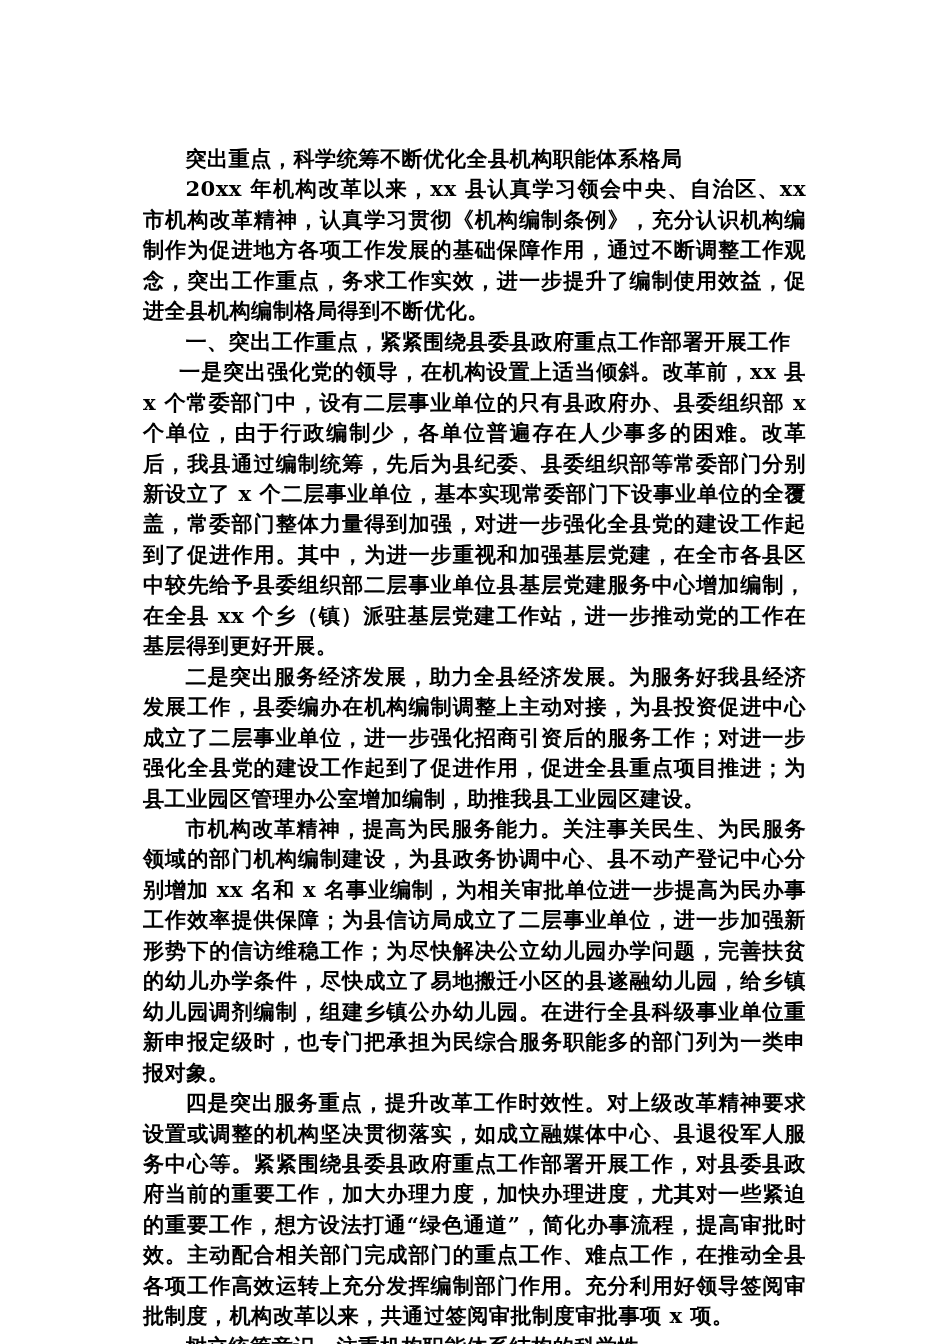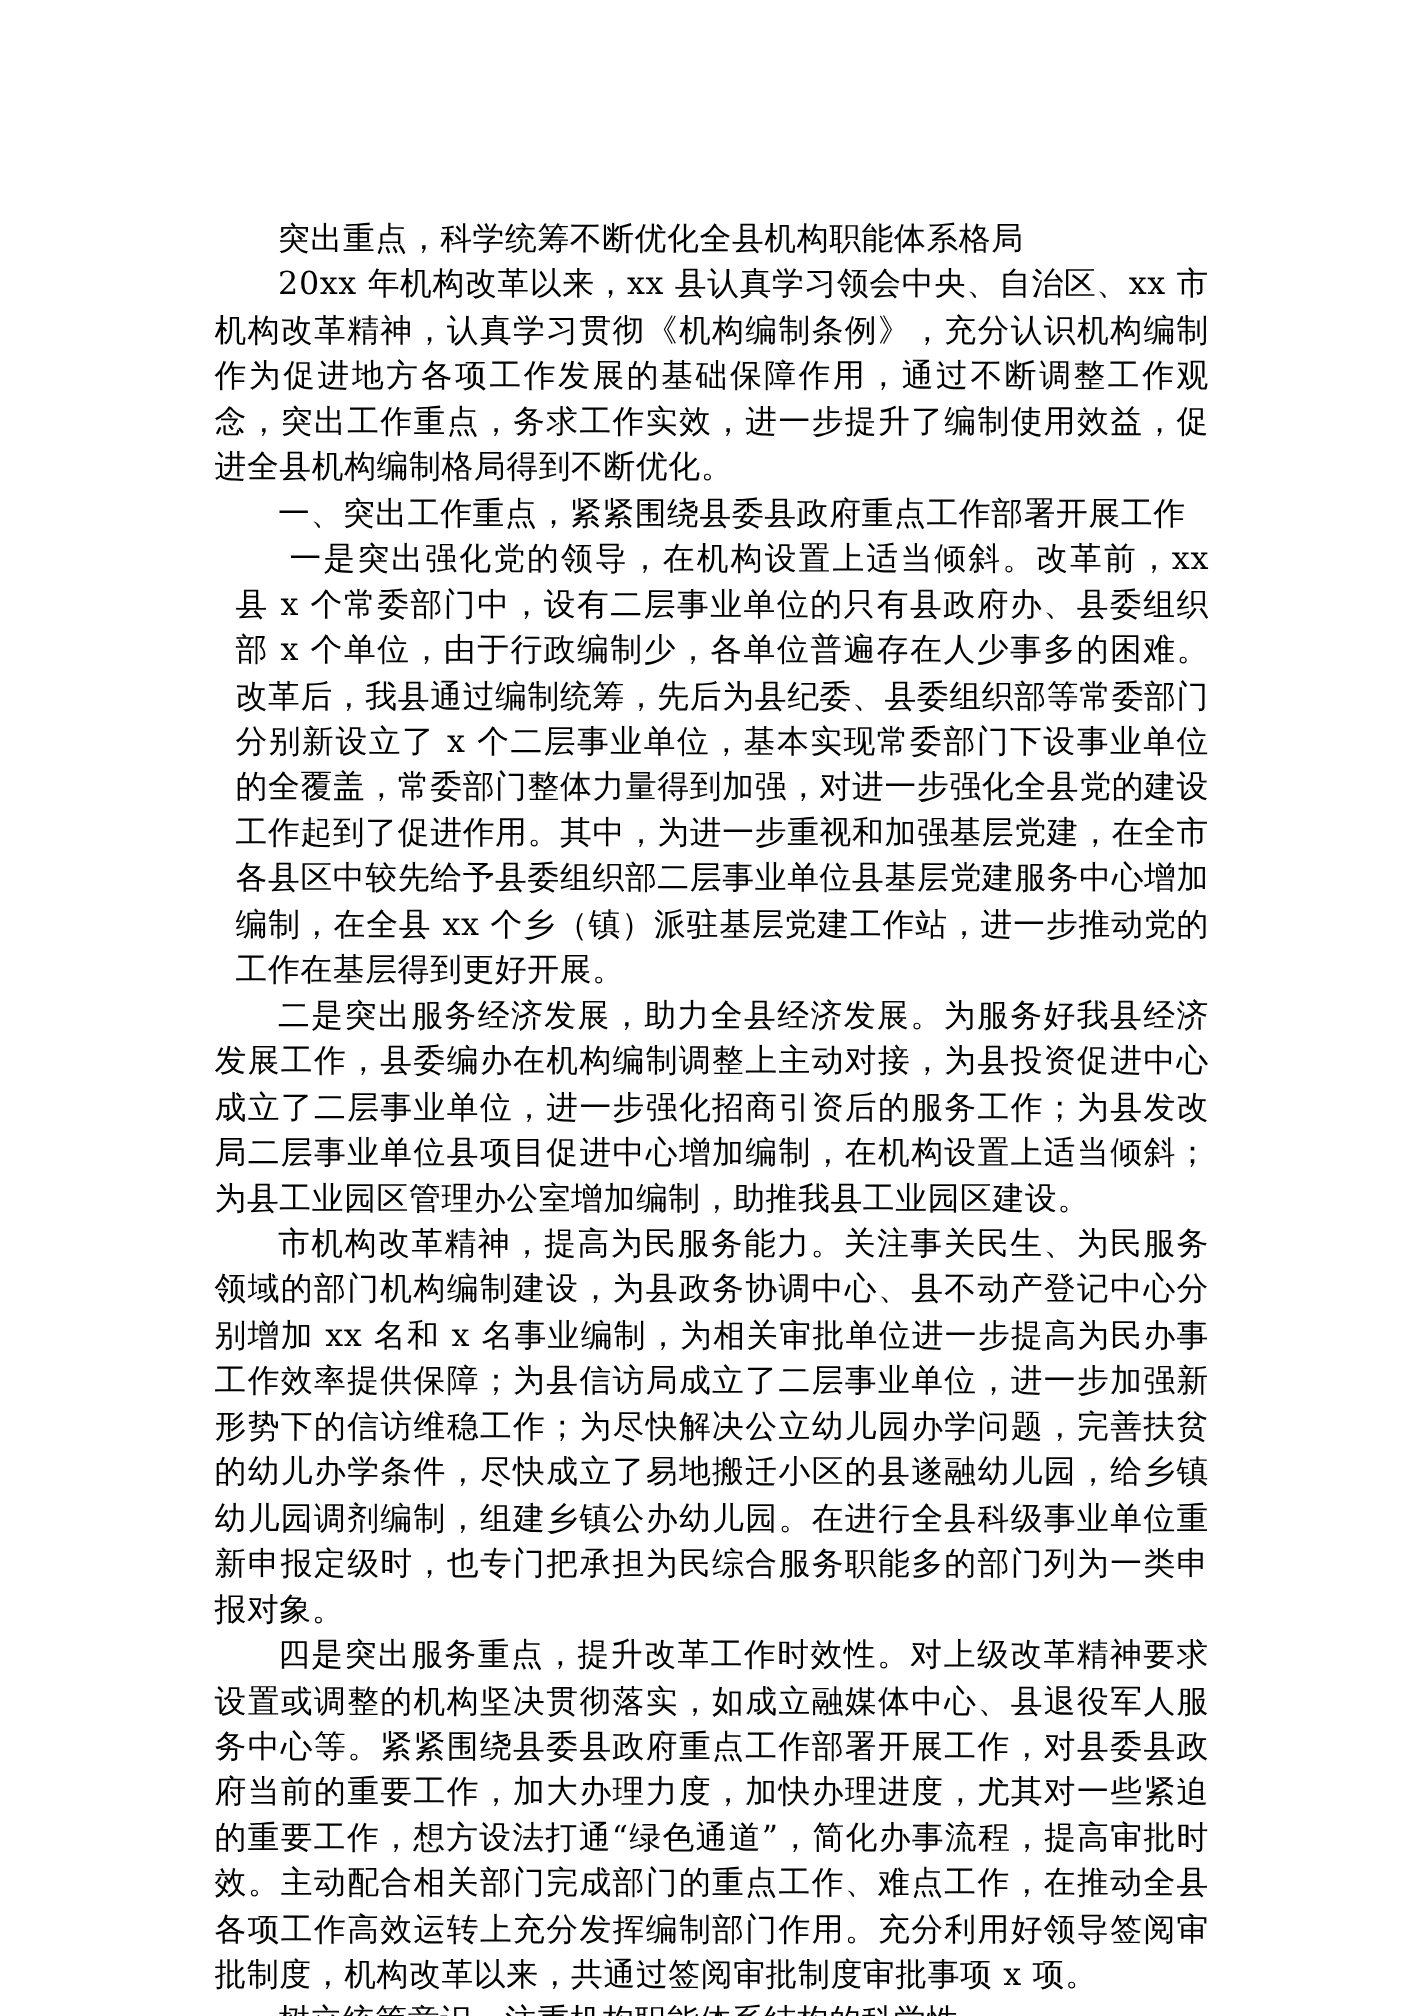"突出重点，科学统筹不断优化全县机构职能体系格局" .page { font-weight: none -> bold }
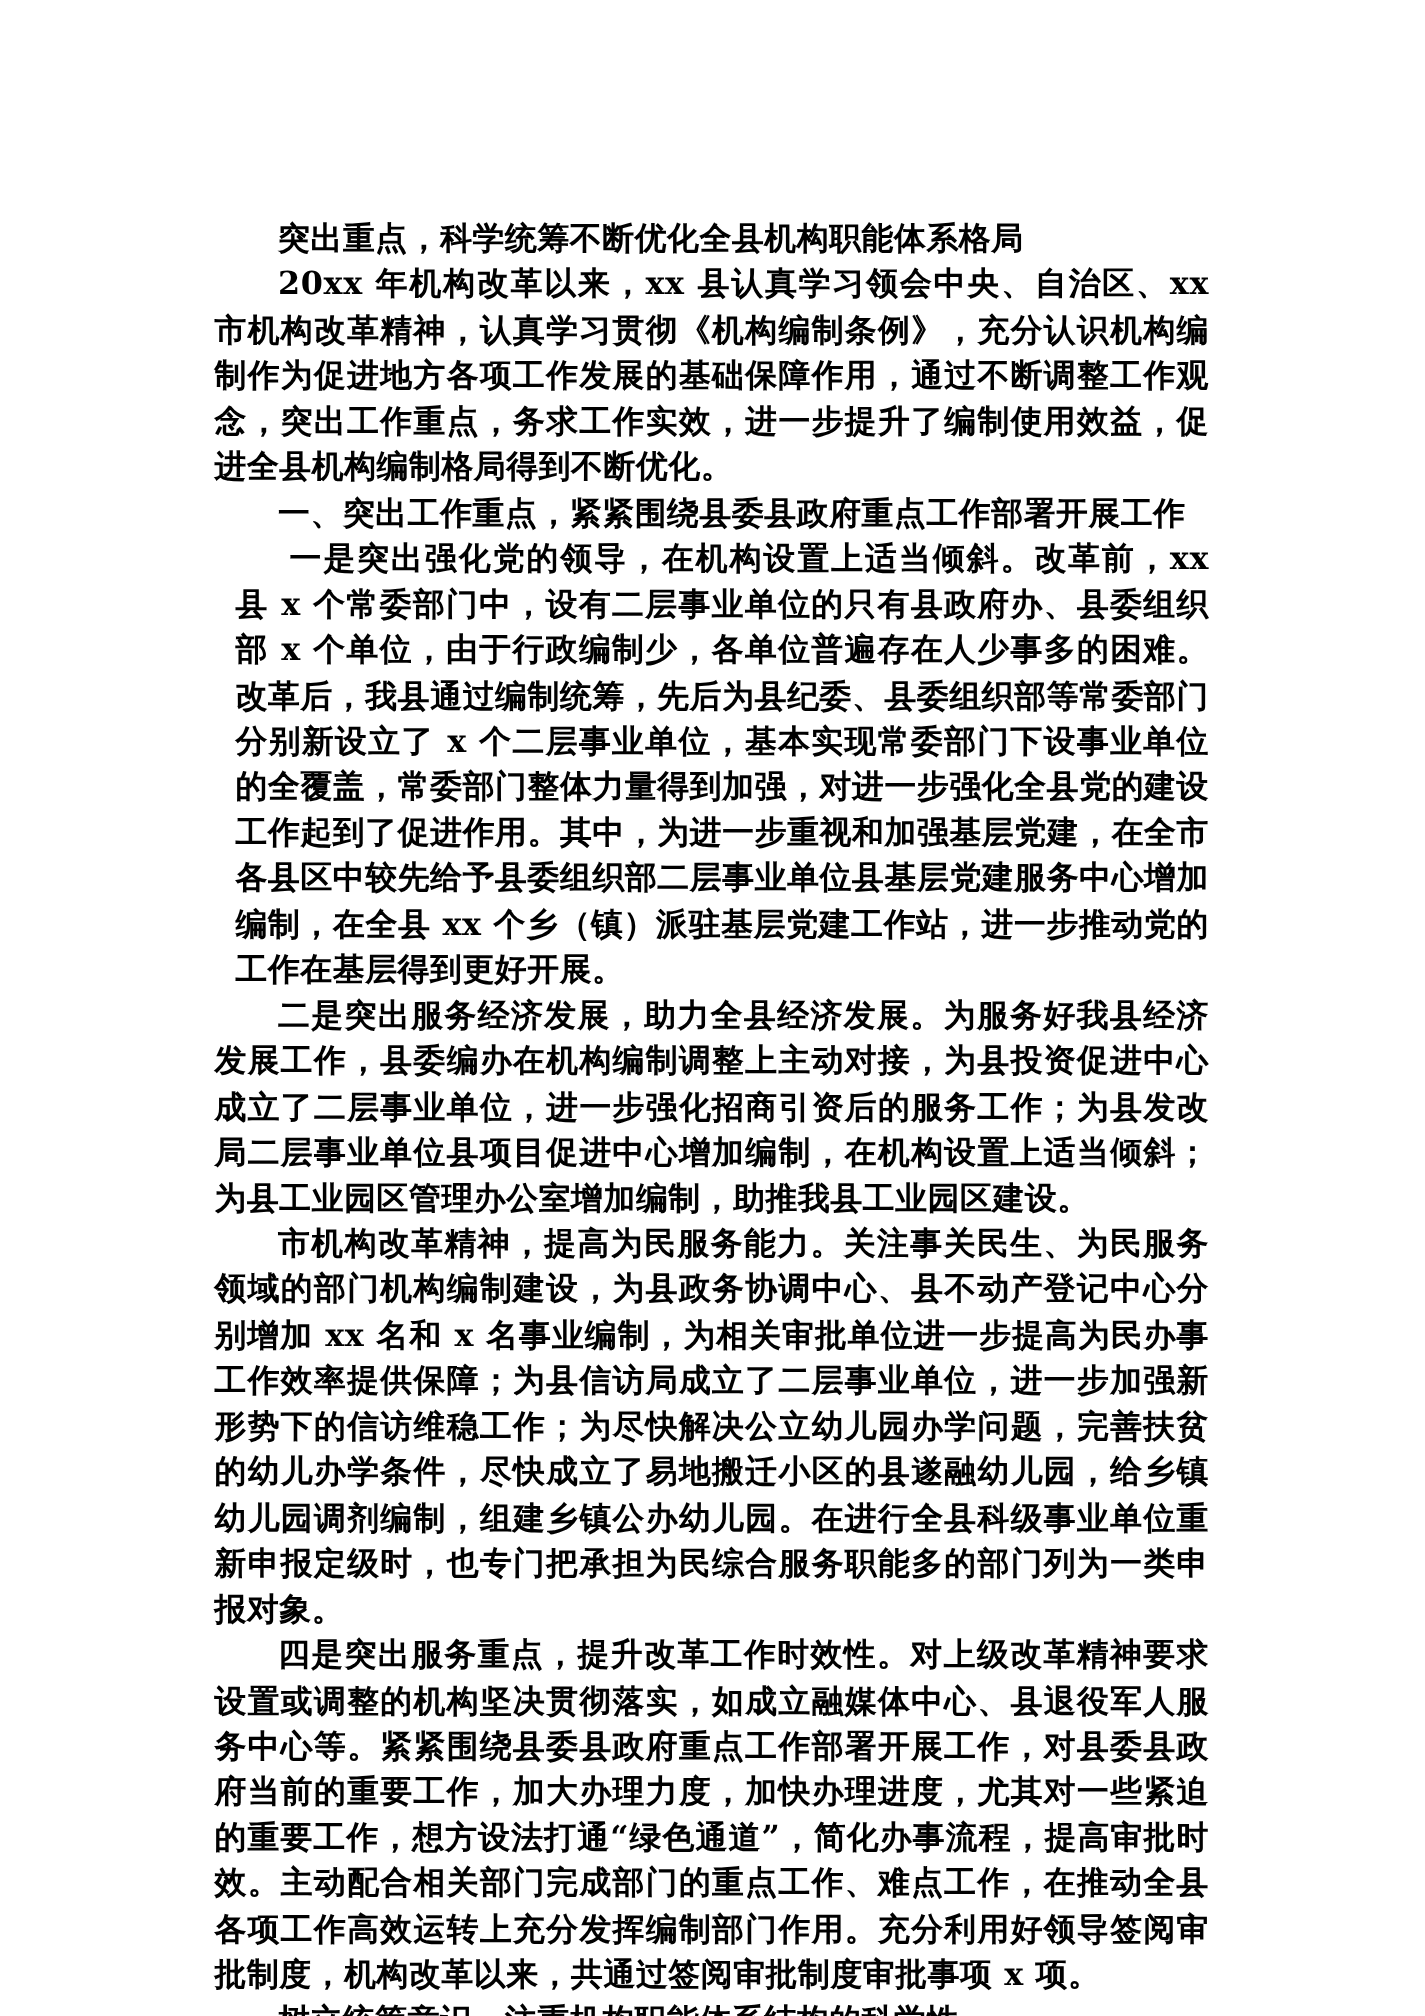"一是突出强化党的领导，在机构设置上适当倾斜。改革前，xx 县 x" .para.tight { margin-left: 14px -> none }
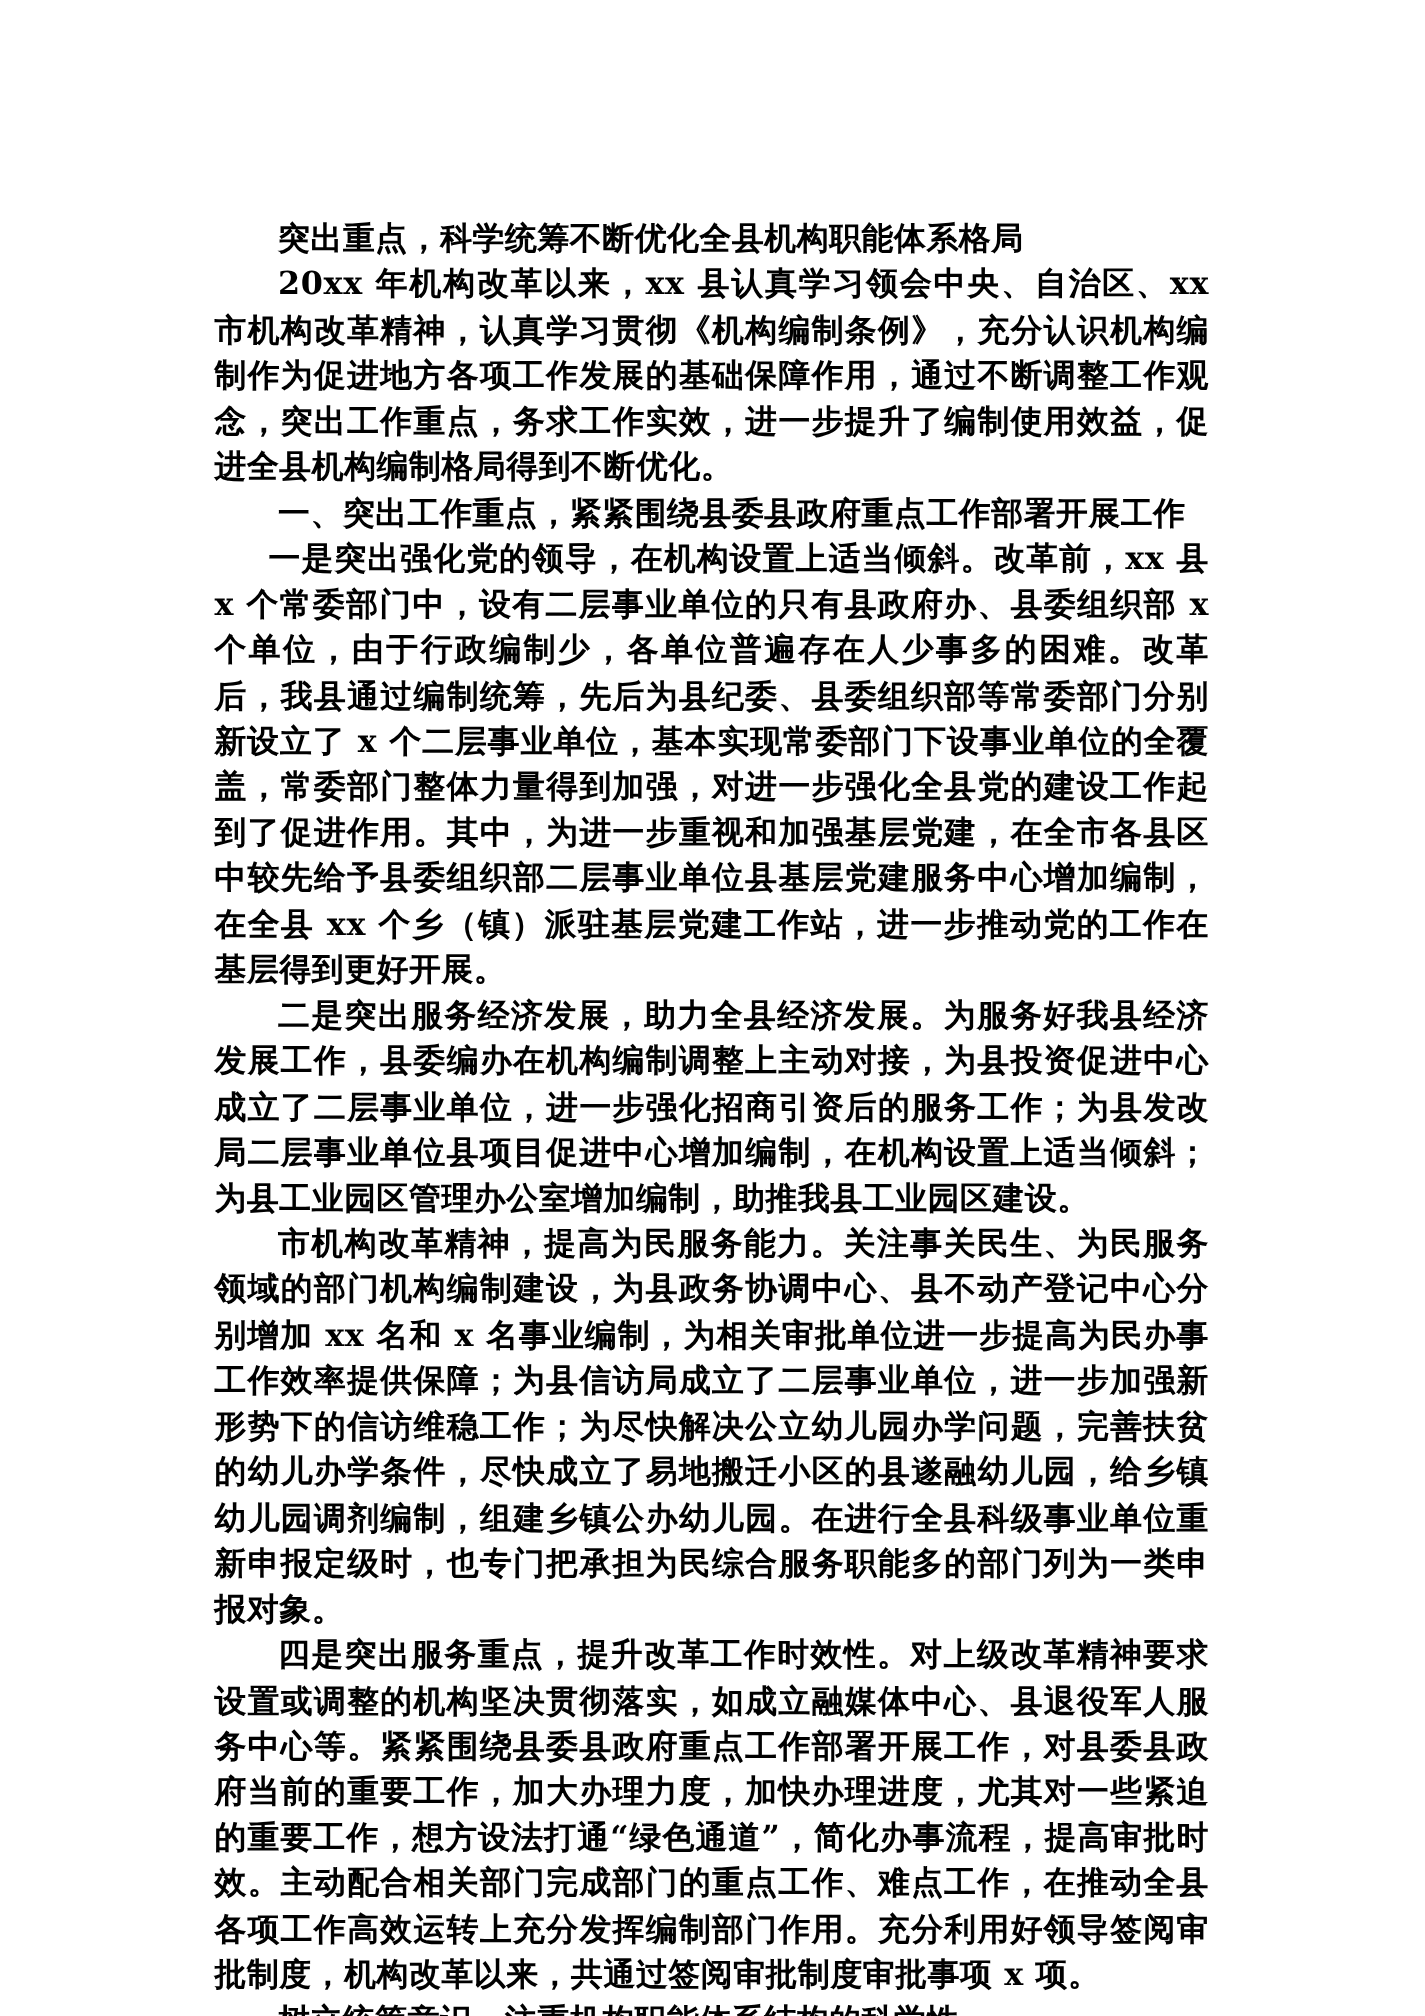"二是突出服务经济发展，助力全县经济发展。为服务好我县经济发展工作，县委编办在机构" p.para { text: 为县发改局二层事业单位县项目促进中心增加编制，在机构设置上适当倾斜 -> 对进一步强化全县党的建设工作起到了促进作用，促进全县重点项目推进 }
